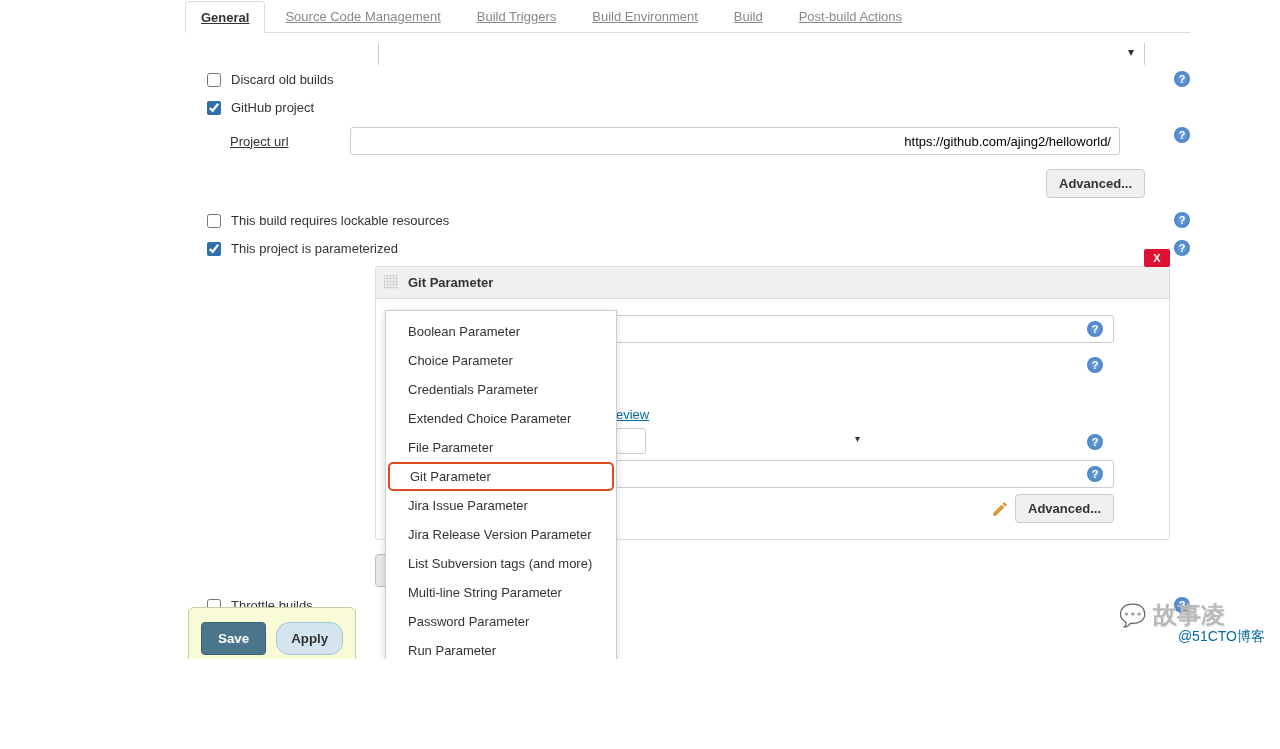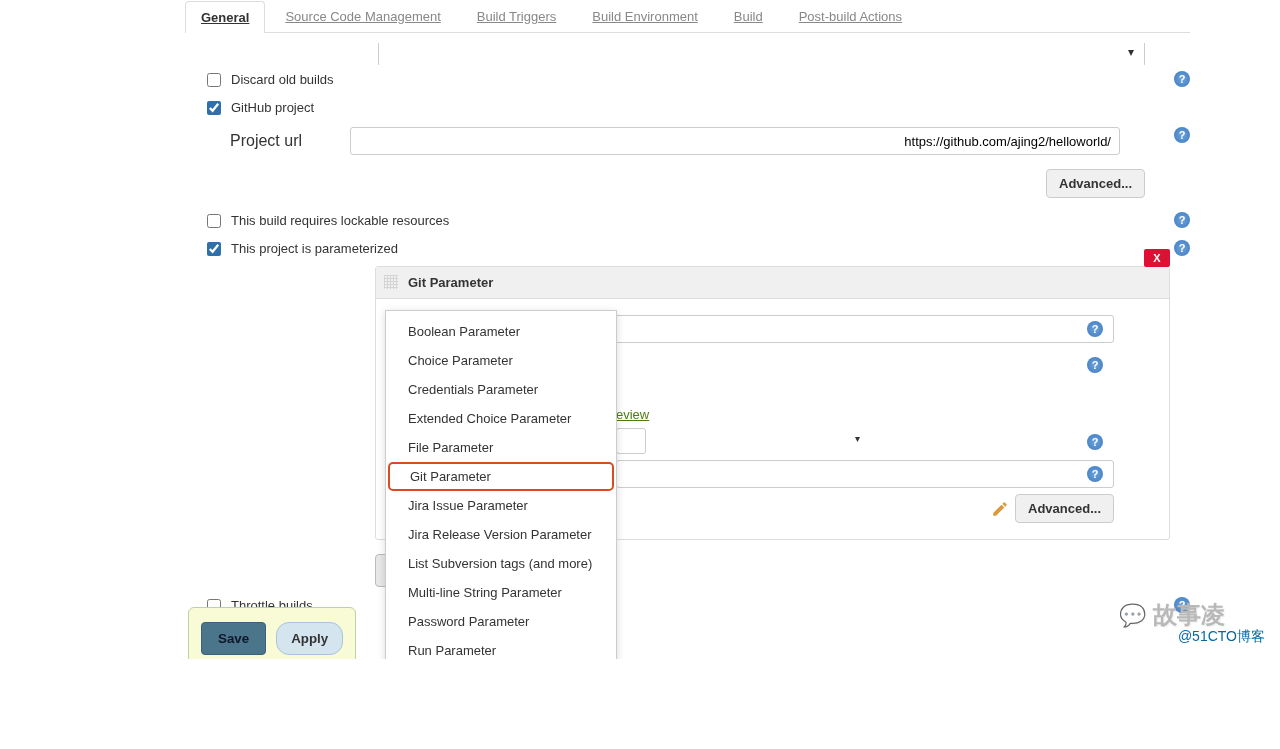"Project url" .indent-row .field-label { font-size: 16px -> 13px; text-decoration: none -> underline }
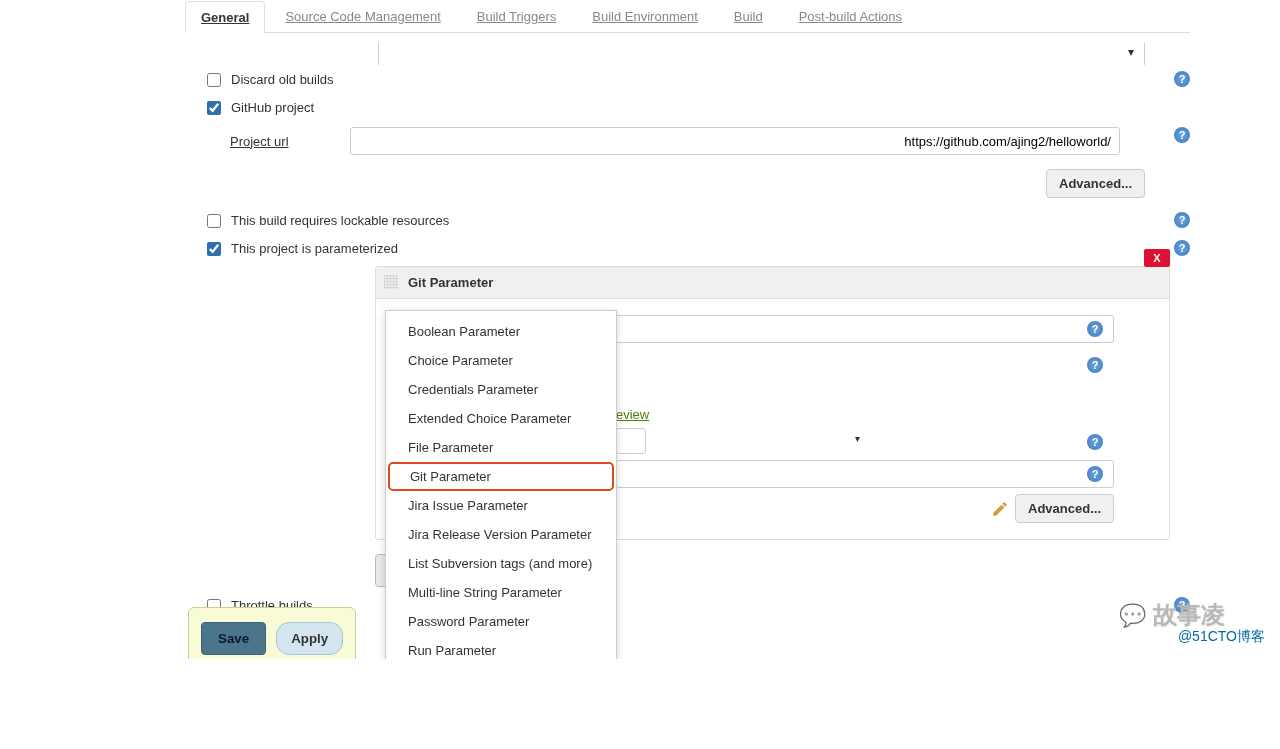"eview" .link { color: #4d7c0f -> #0369a1 }
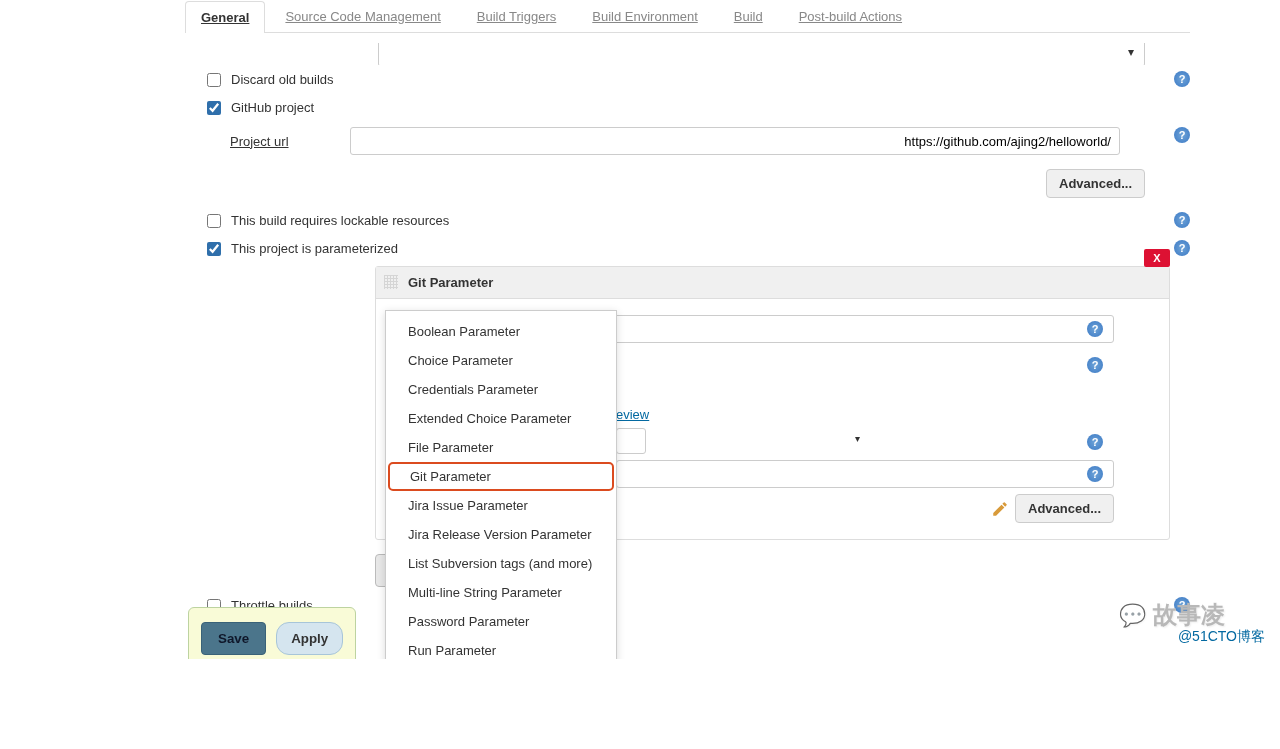"Save" .btn-save { color: #0f172a -> #ffffff }
